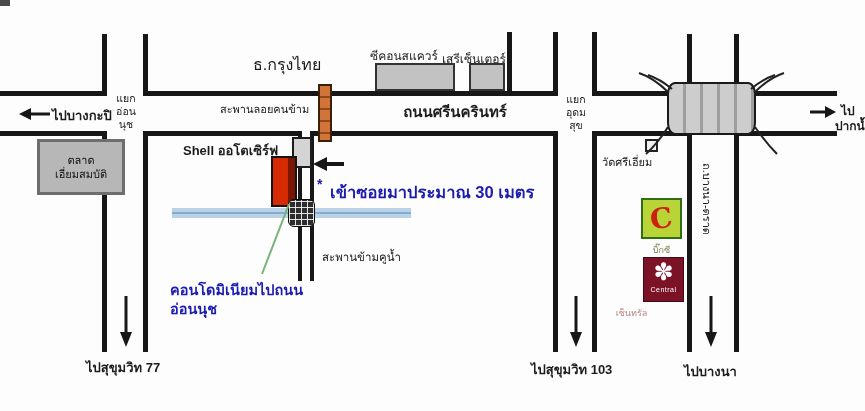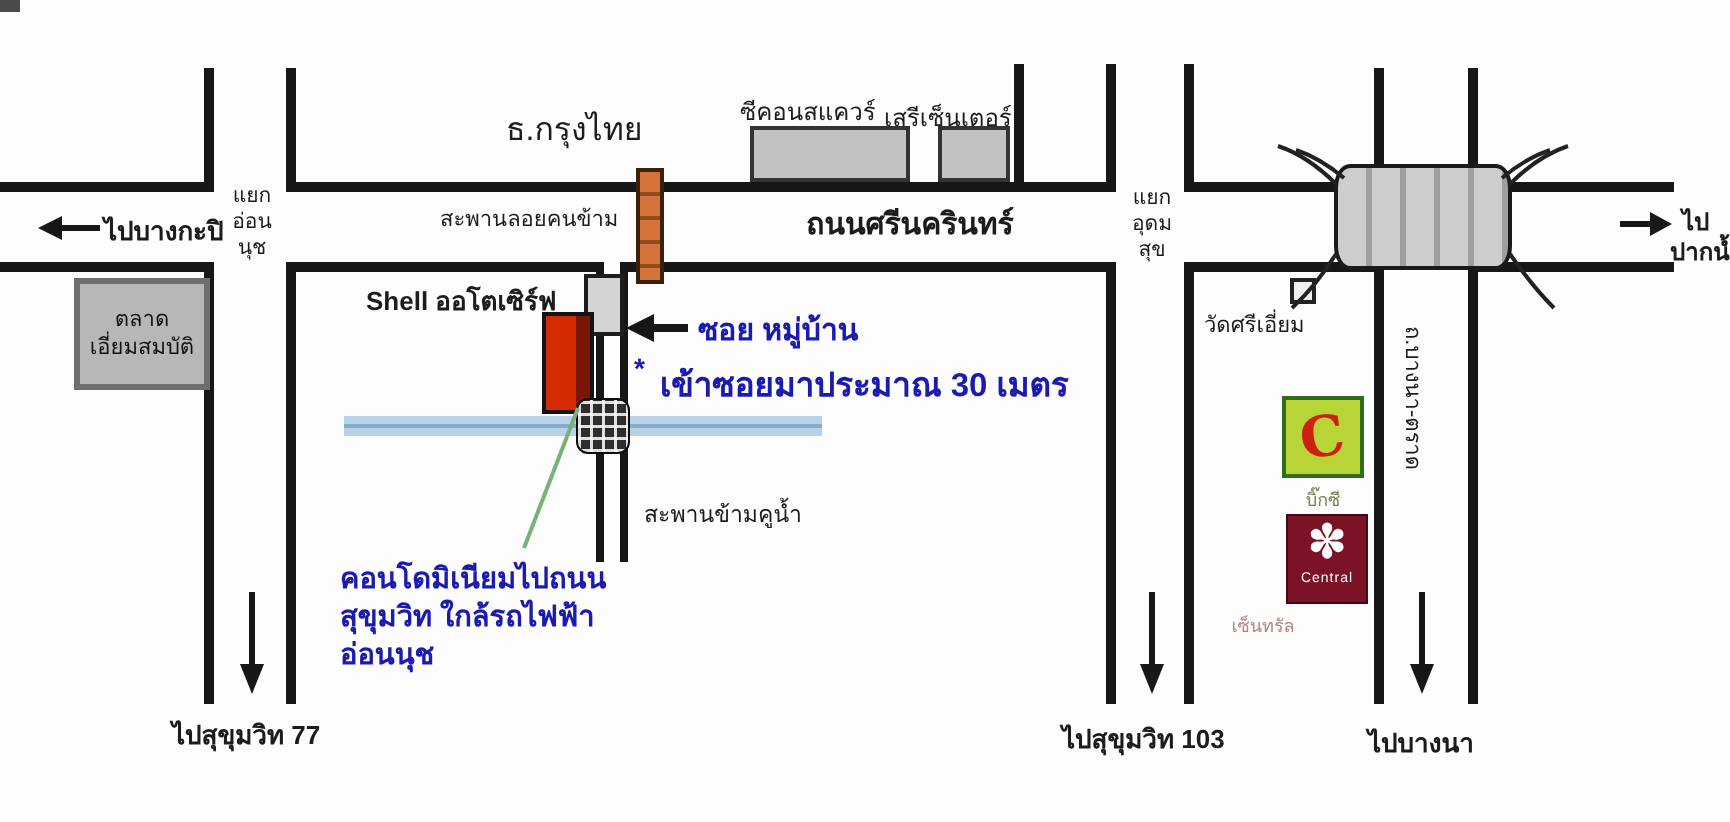"ตลาด" #market-box { width: 68px -> 88px }
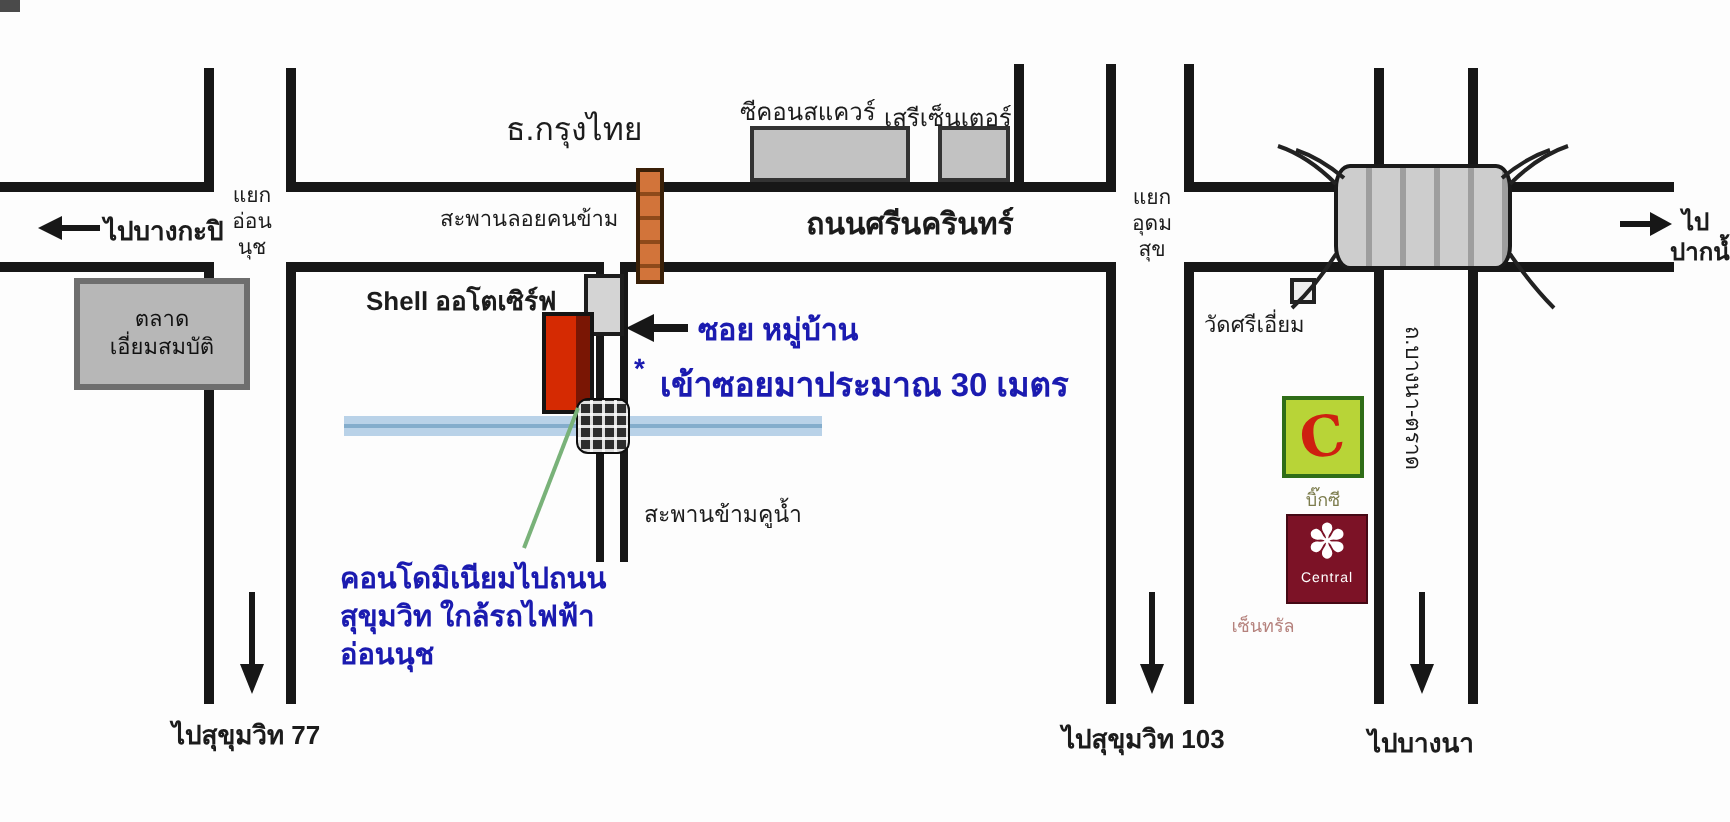"ซอย หมู่บ้าน" div.lbl { html: <div>ซอย หมู่บ้าน</div> -> none }
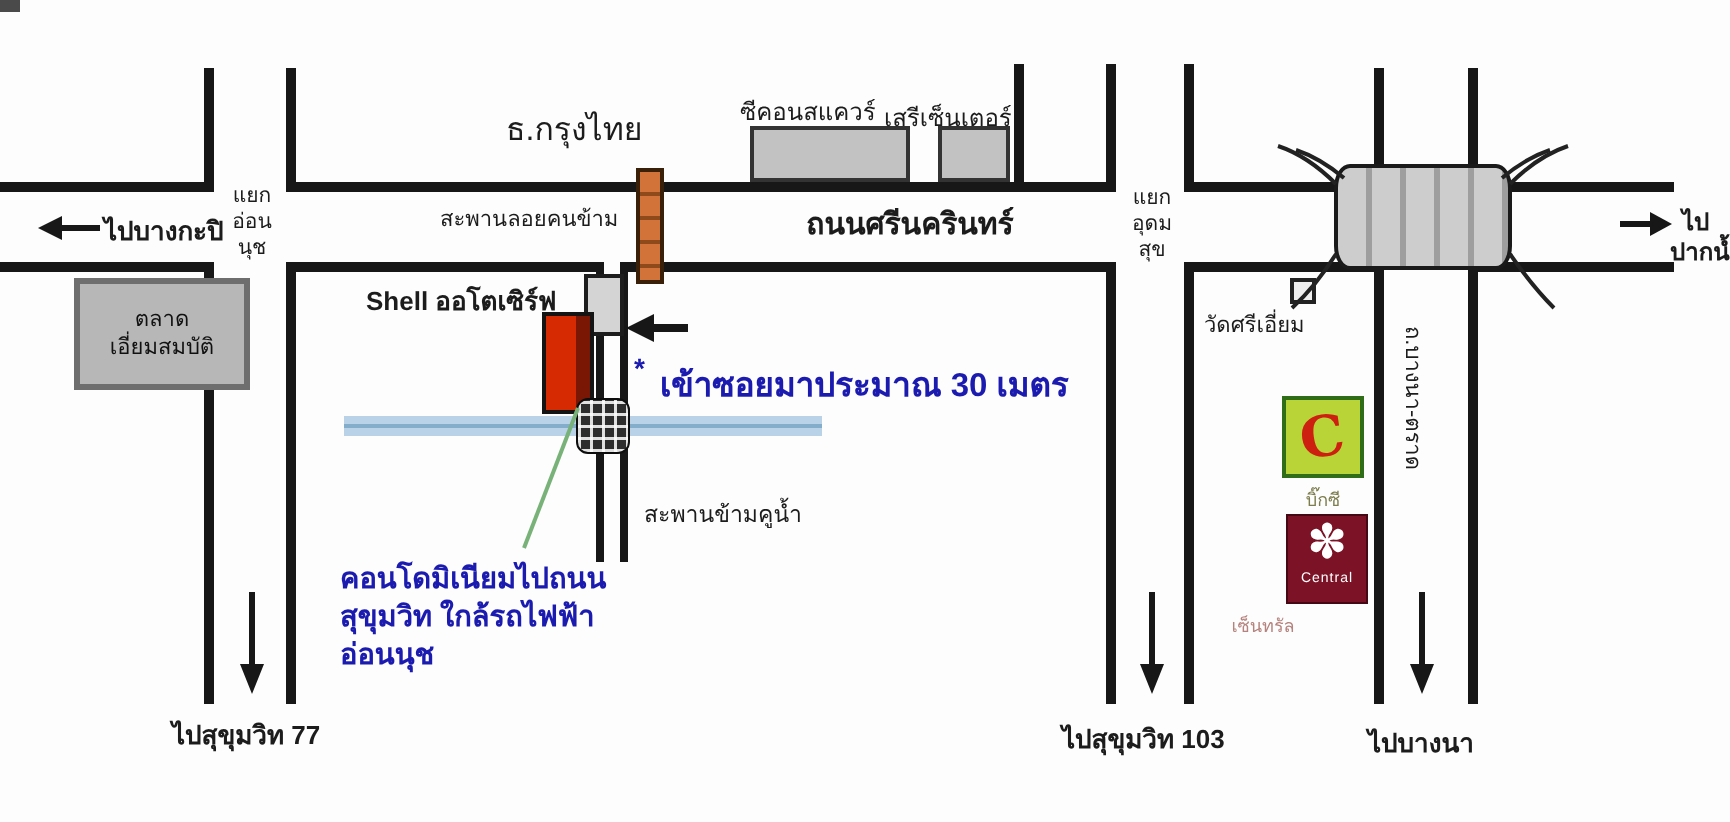"สุขุมวิท ใกล้รถไฟฟ้า" div { html: <div>สุขุมวิท ใกล้รถไฟฟ้า</div> -> none }
